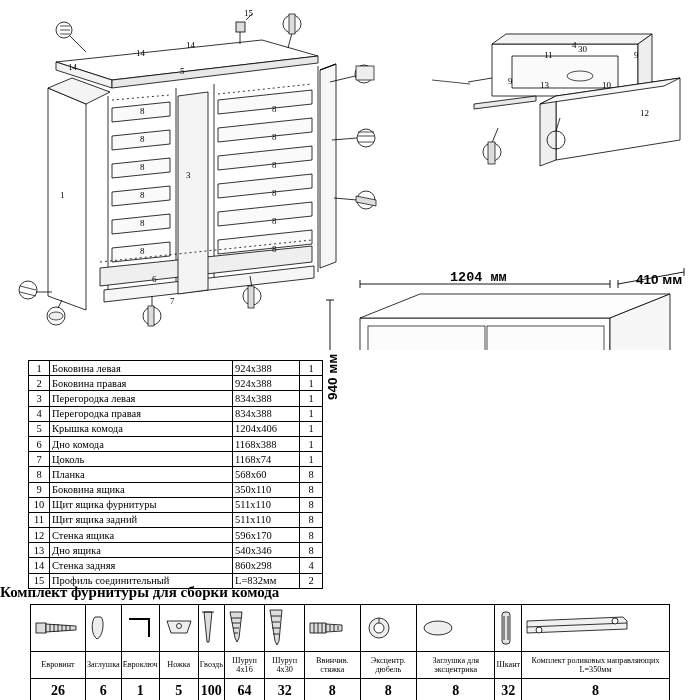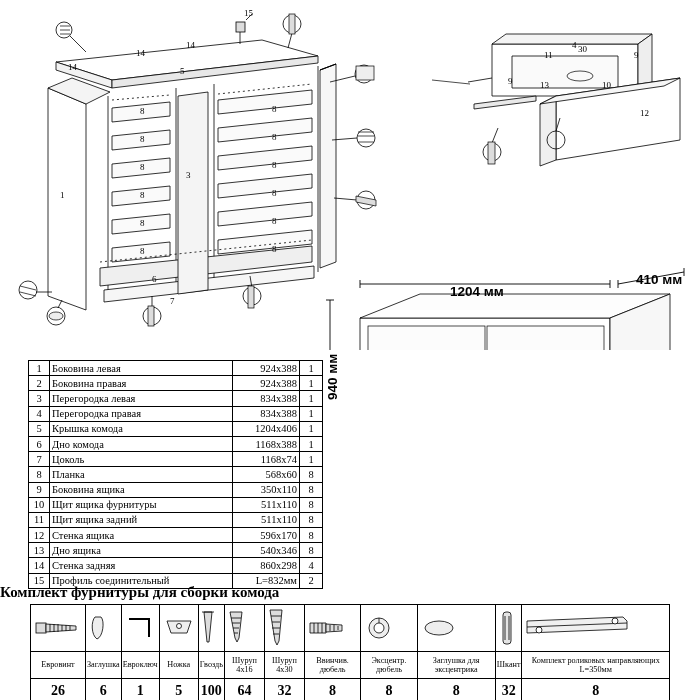"1204 мм" .dim-w { font-family: none -> Liberation Mono, monospace; top: 284px -> 270px }
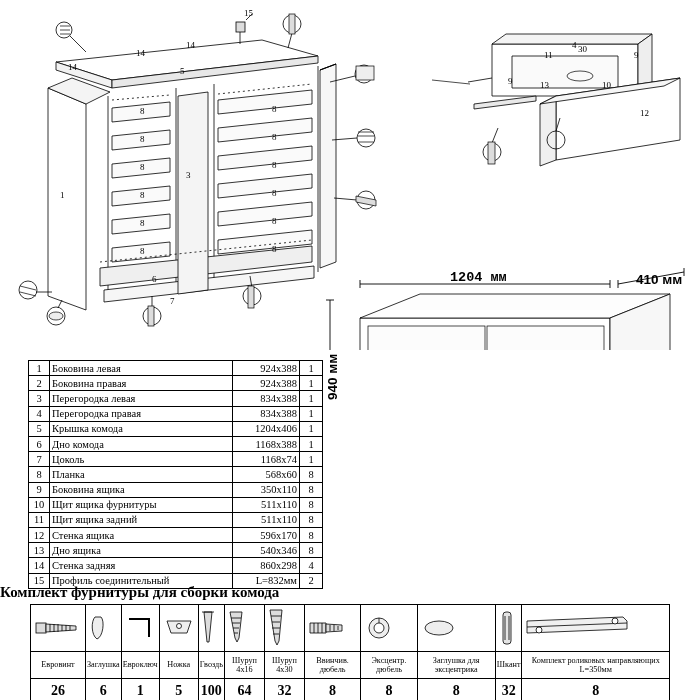"924х388" .parts-table td.size { text-align: right -> left }
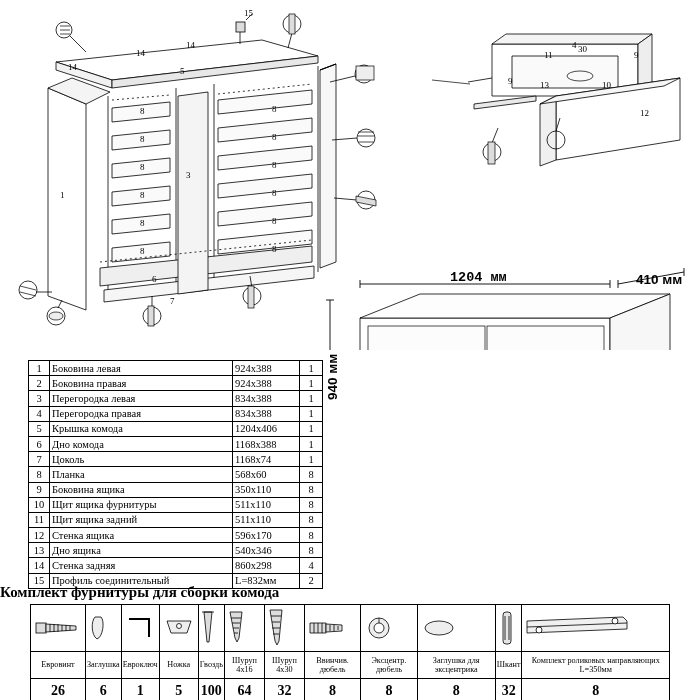"Ввинчив. дюбель" td { text: дюбель -> стяжка }
